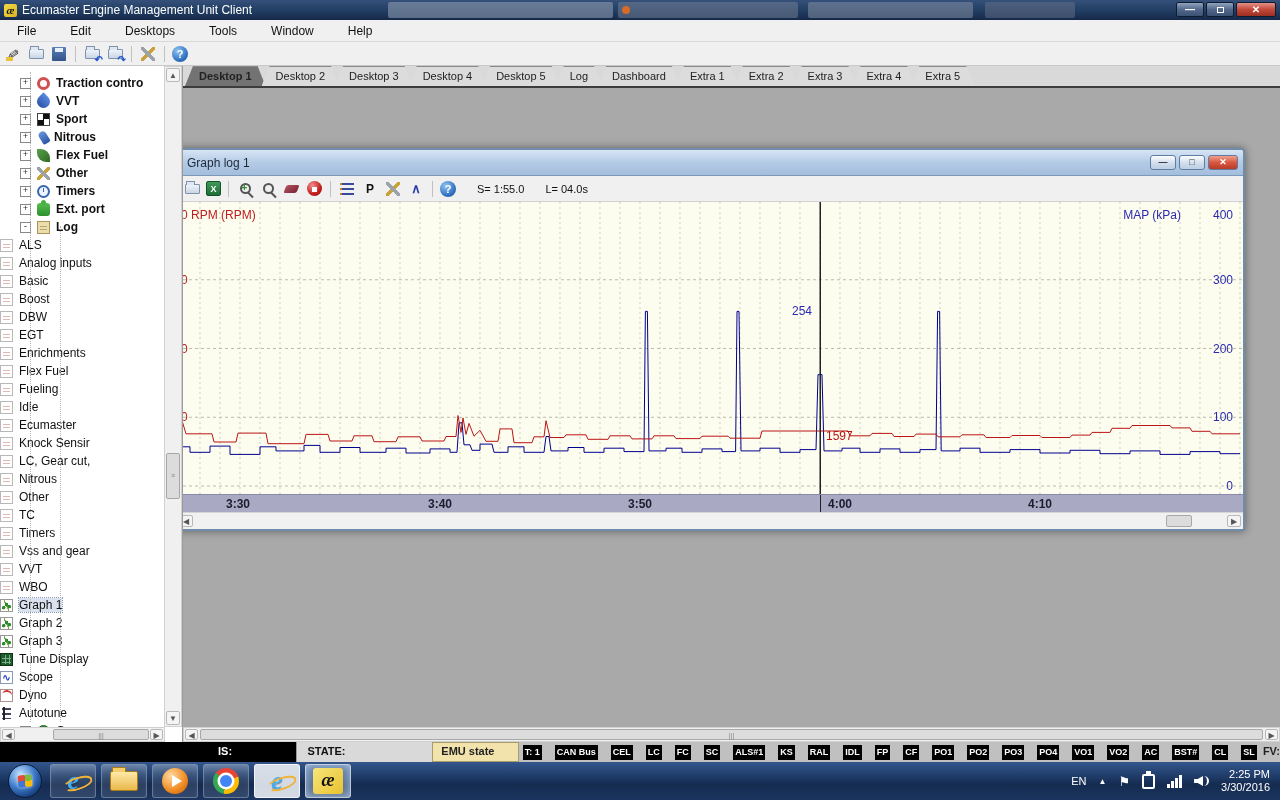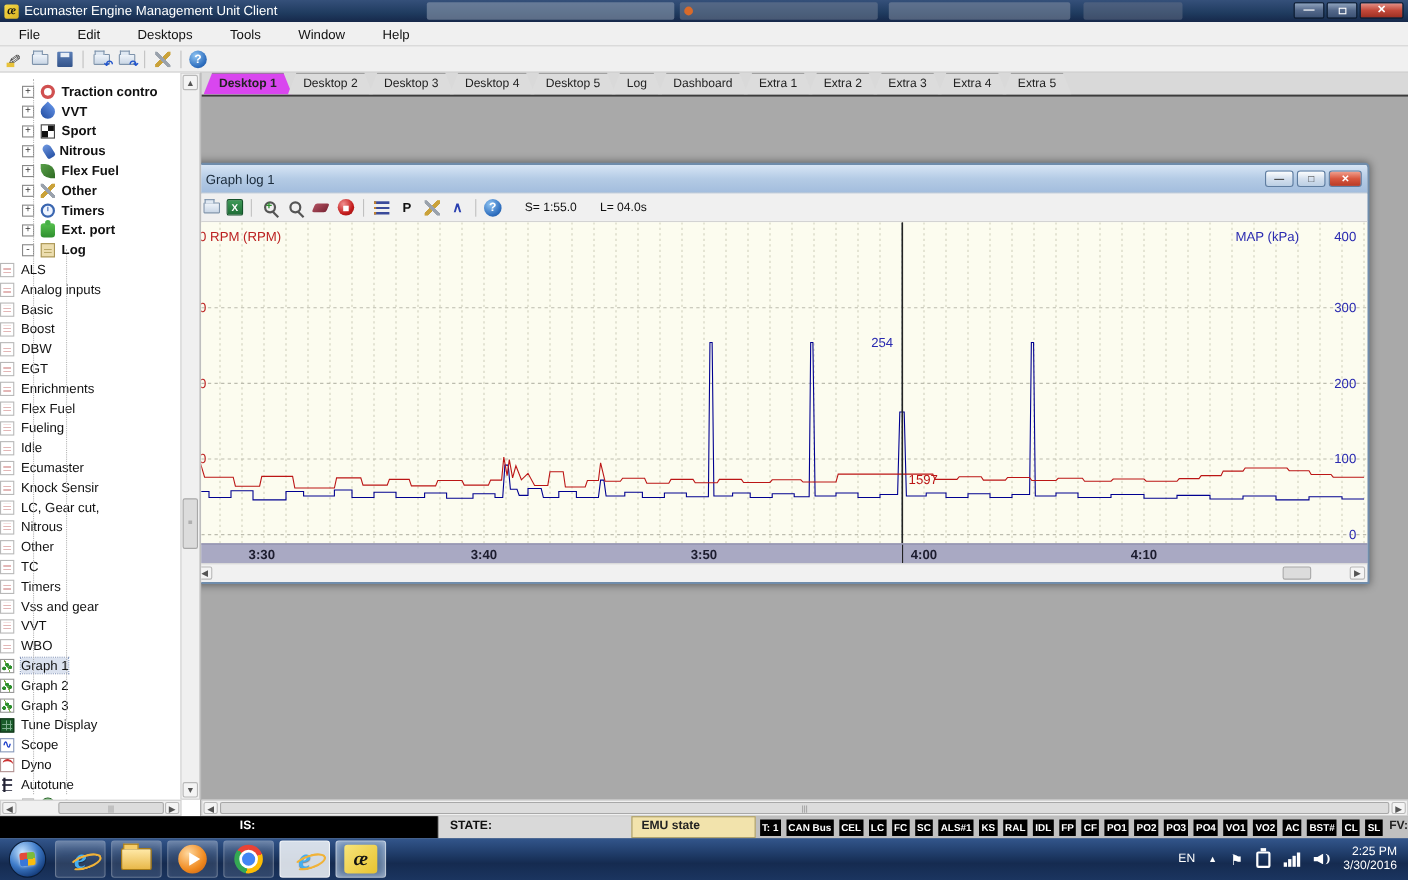"Desktop 1" .tab.active { background: #d946ef -> #737373 }
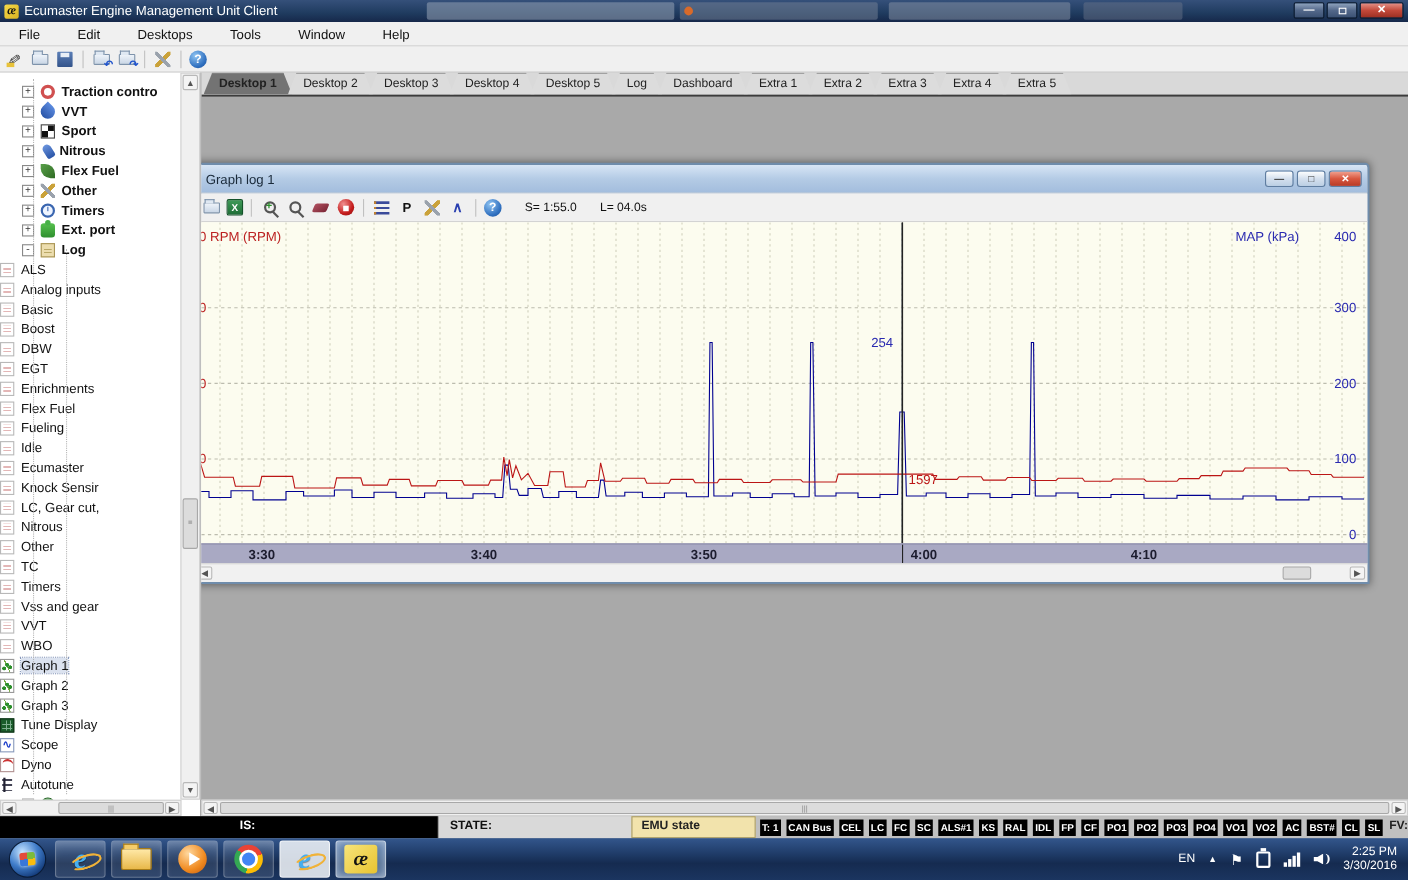"T: 1" .leds { gap: 5px -> 13px }
